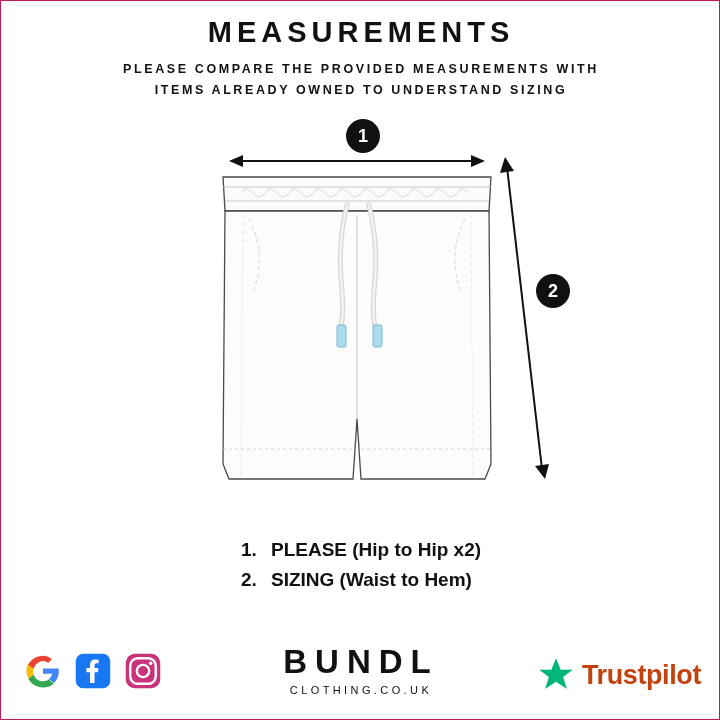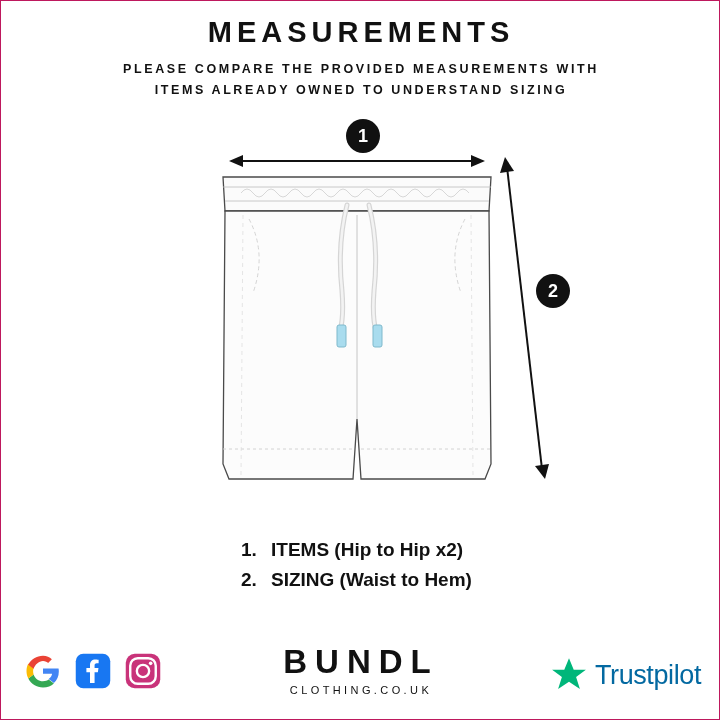"ITEMS (Hip to Hip x2)" span.legend-text { text: ITEMS -> PLEASE }
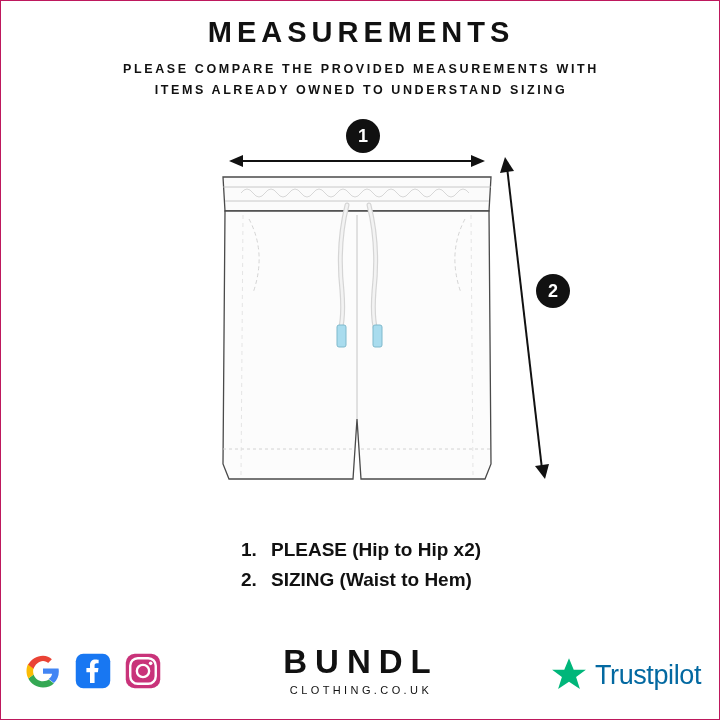"Trustpilot" .tp-label { color: #0369a1 -> #c2410c; font-weight: normal -> bold }
